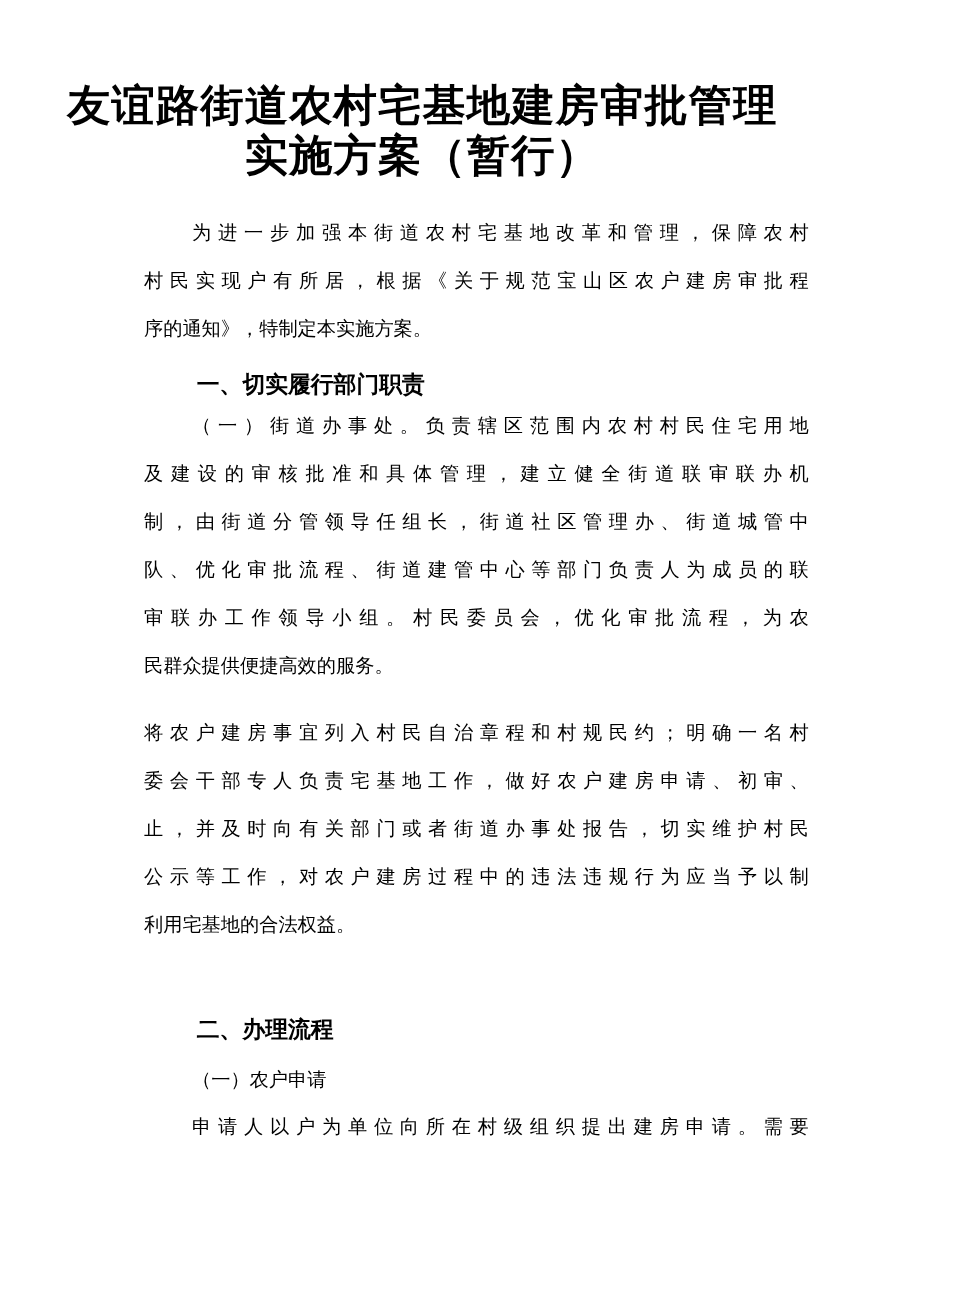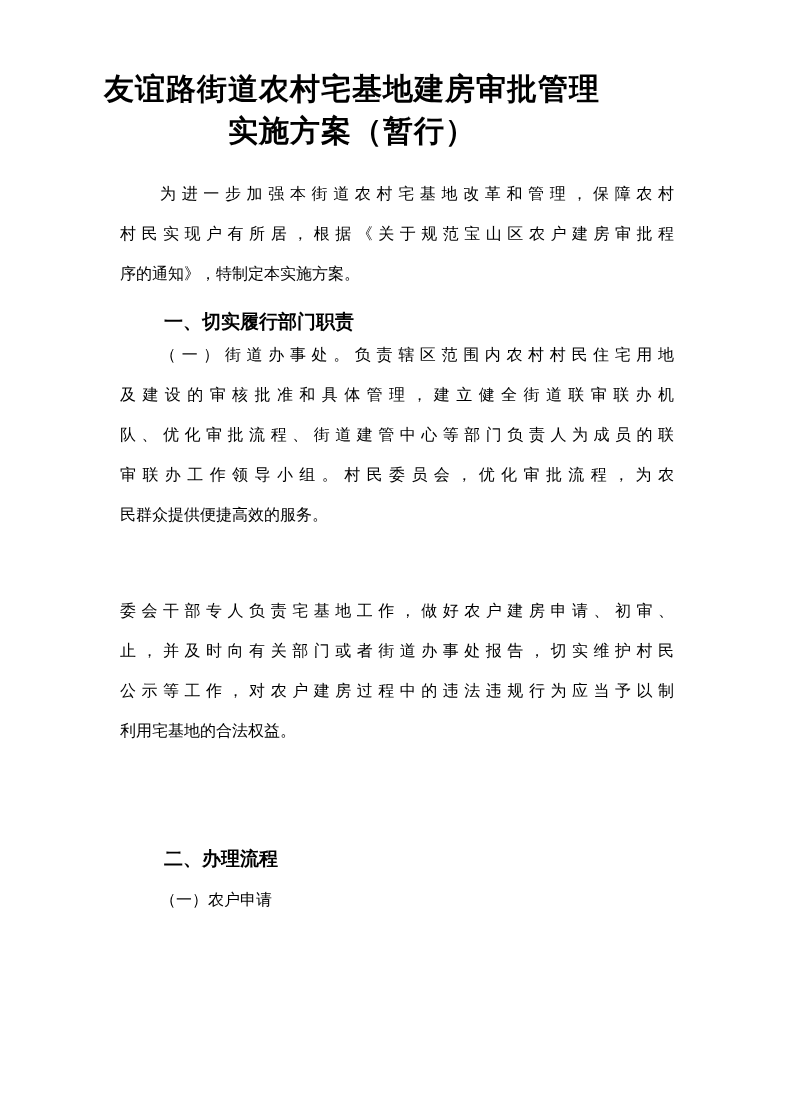"友谊路街道农村宅基地建房审批管理" .title { font-size: 30px -> 36px }
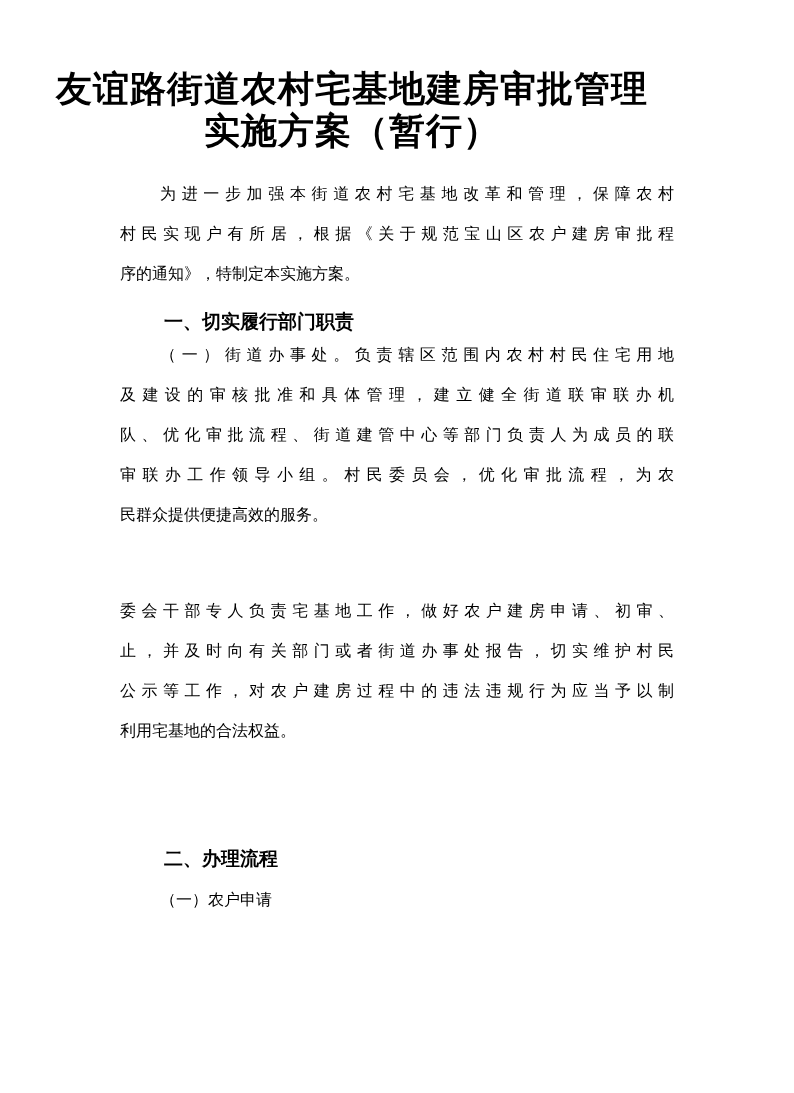"制，由街道分管领导任组长，街道社区管理办、街道城管中" span.line { html: none -> <span>制，由街道分管领导任组长，街道社区管理办、街道城管中</span> }
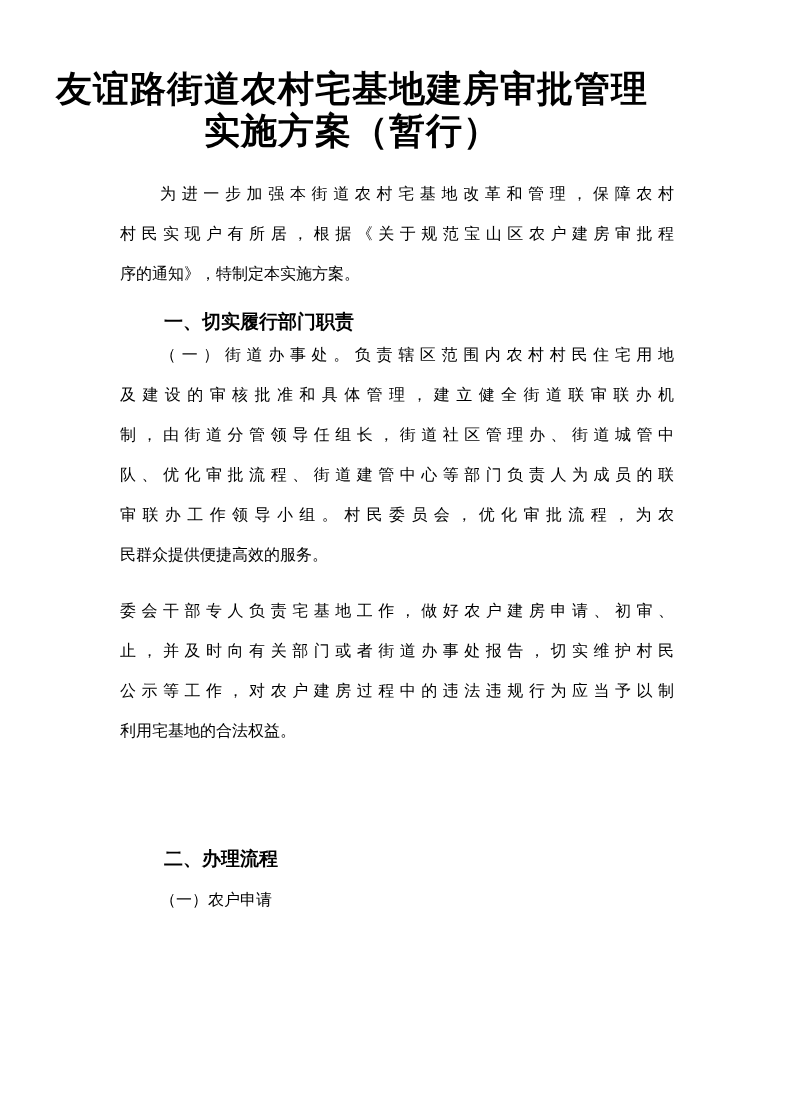"将农户建房事宜列入村民自治章程和村规民约；明确一名村" span.line { html: none -> <span>将农户建房事宜列入村民自治章程和村规民约；明确一名村</span> }
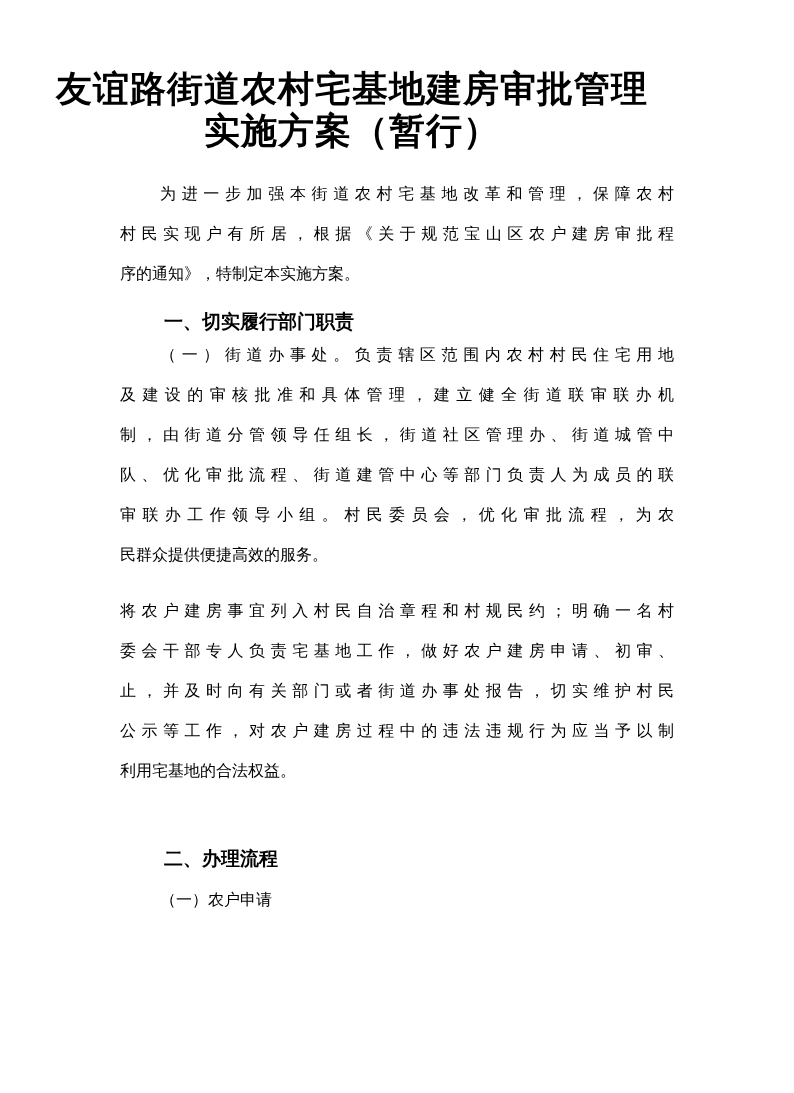"申请人以户为单位向所在村级组织提出建房申请。需要" div.body-text { html: none -> <div> <span>申请人以户为单位向所在村级组织提出建房申请。需要</span> </div> }
